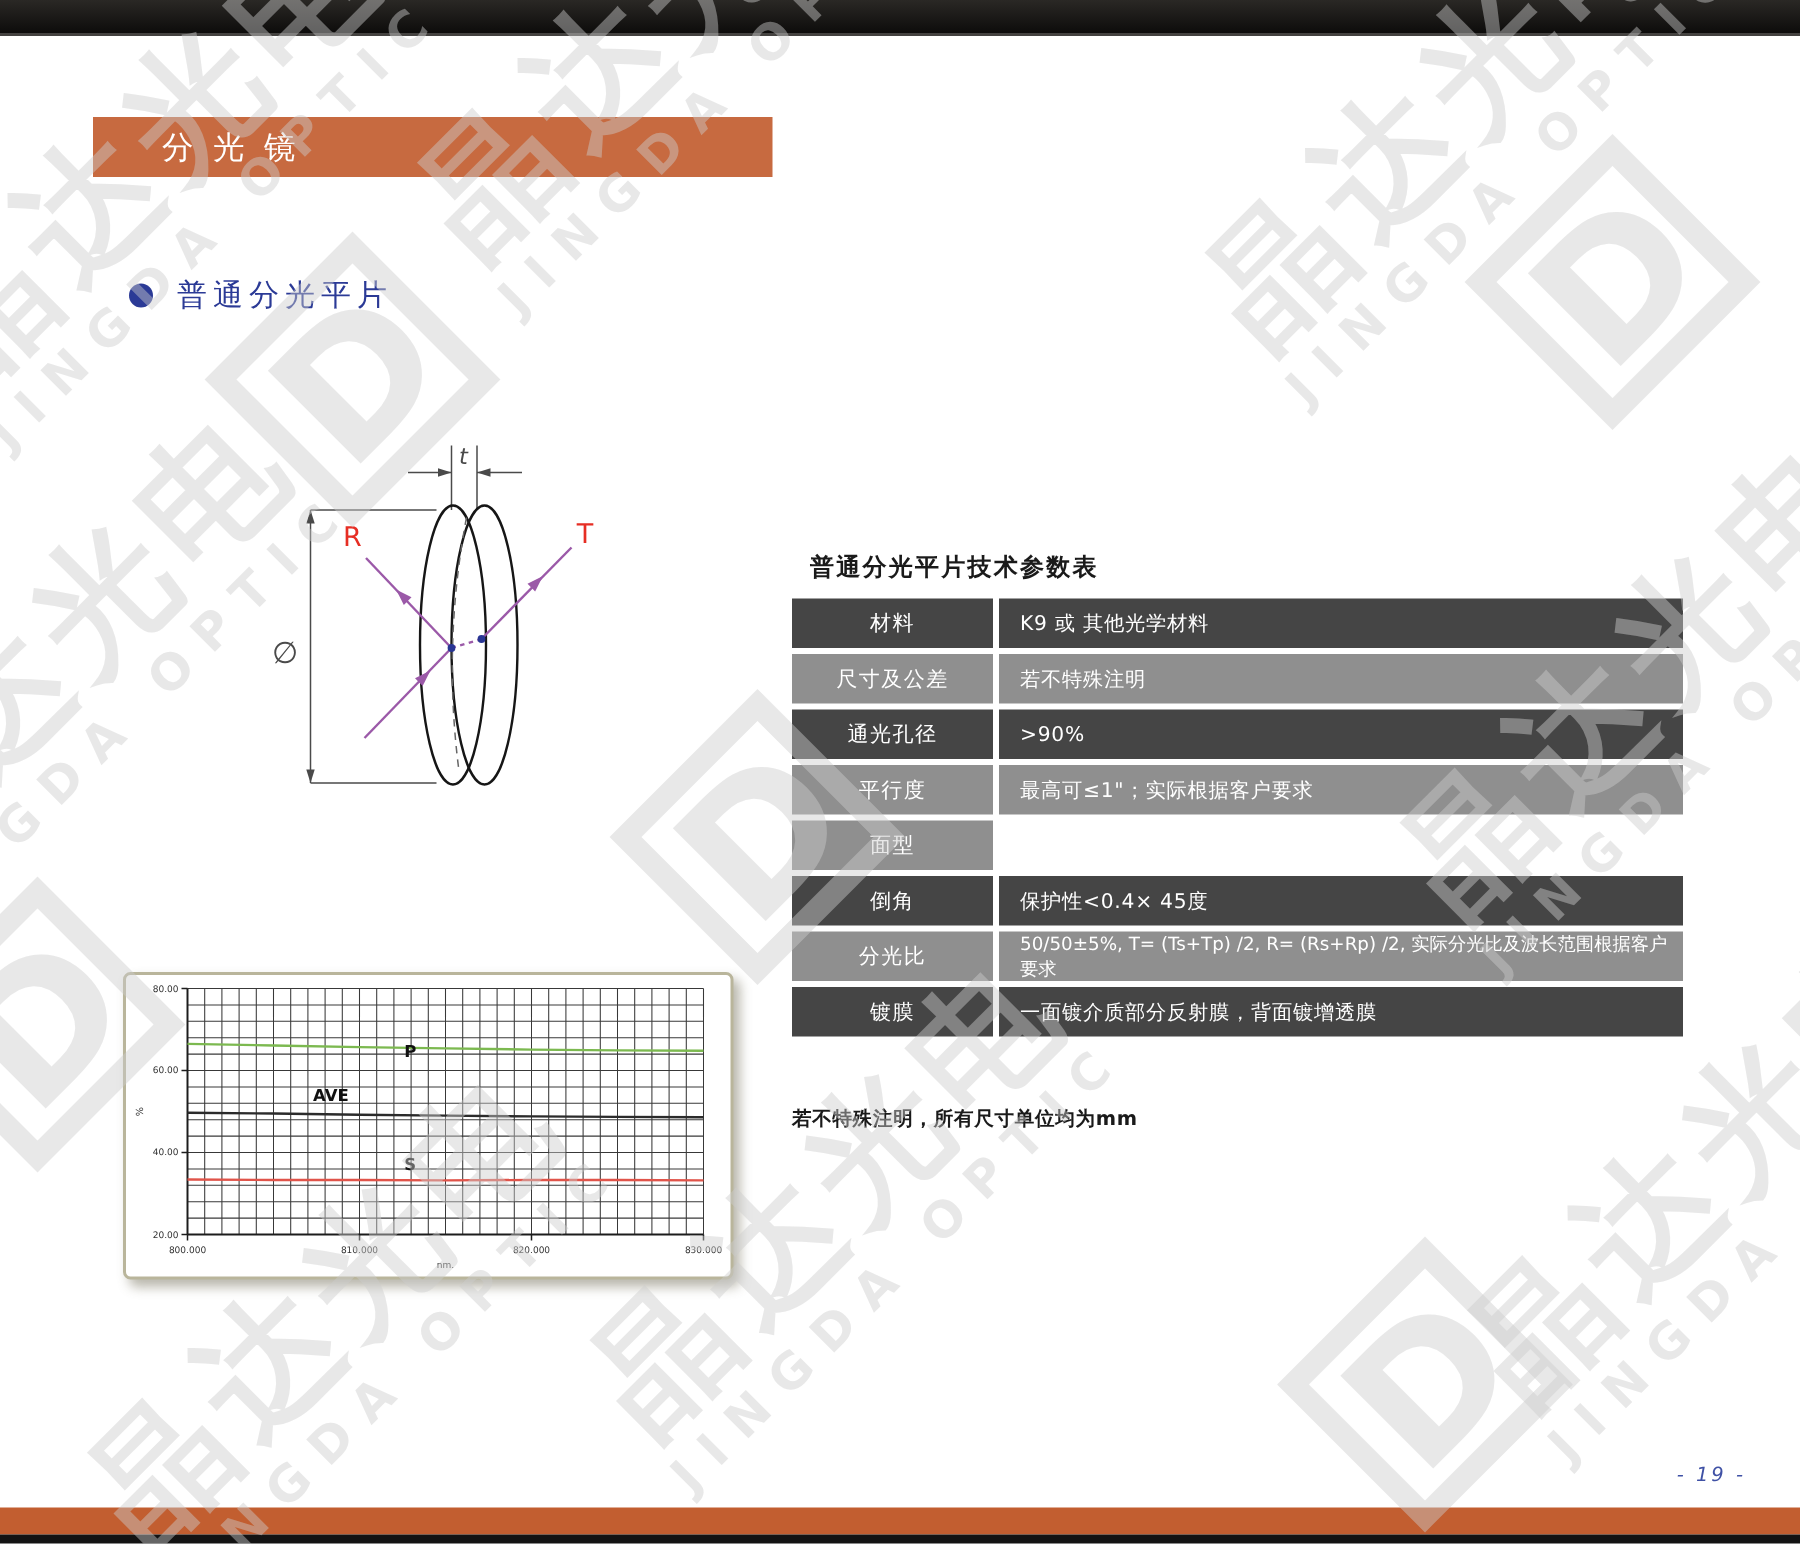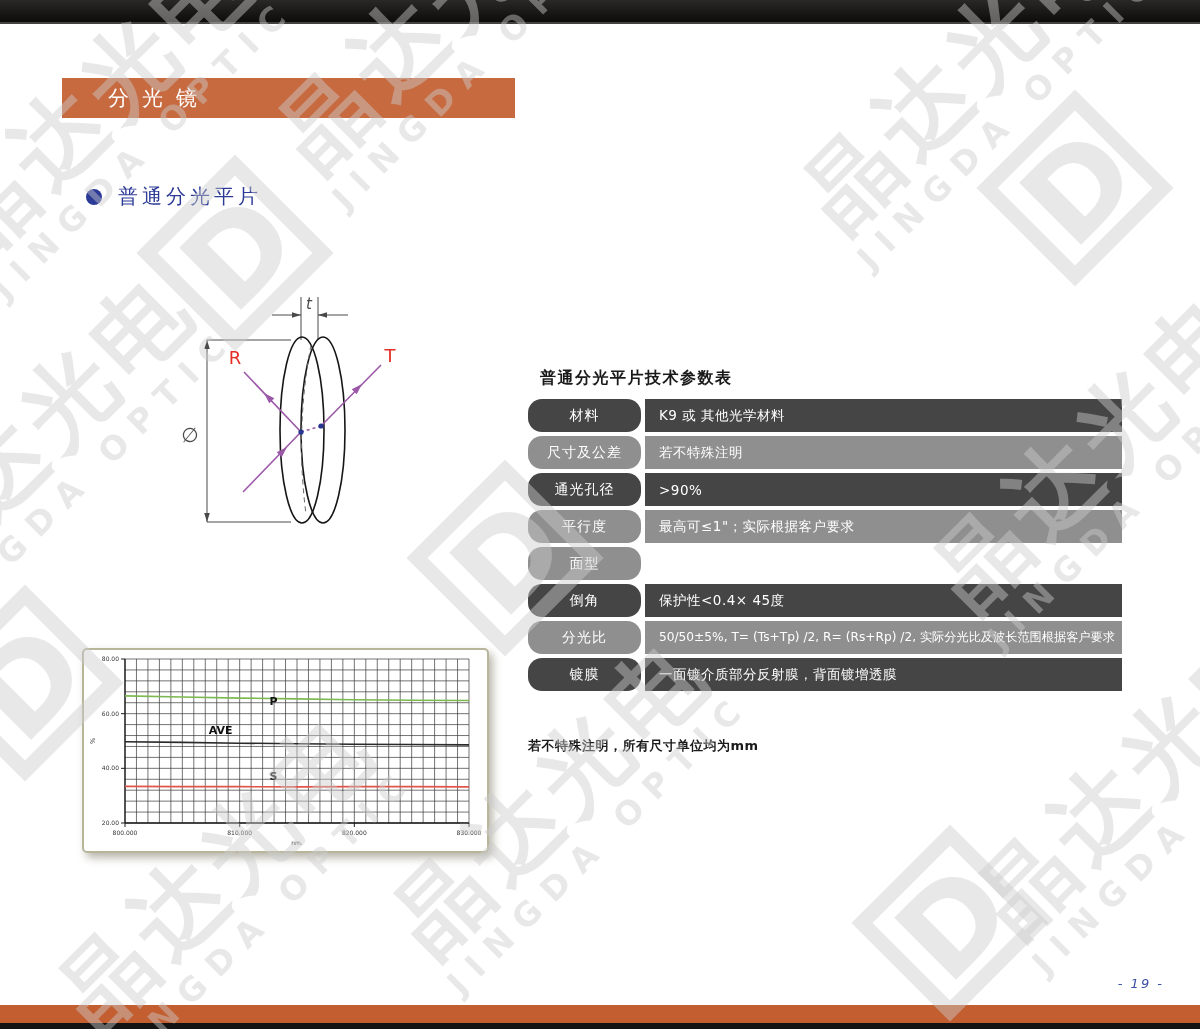"材料" .spec-label { border-radius: 14px -> none; width: 113px -> 134px }
